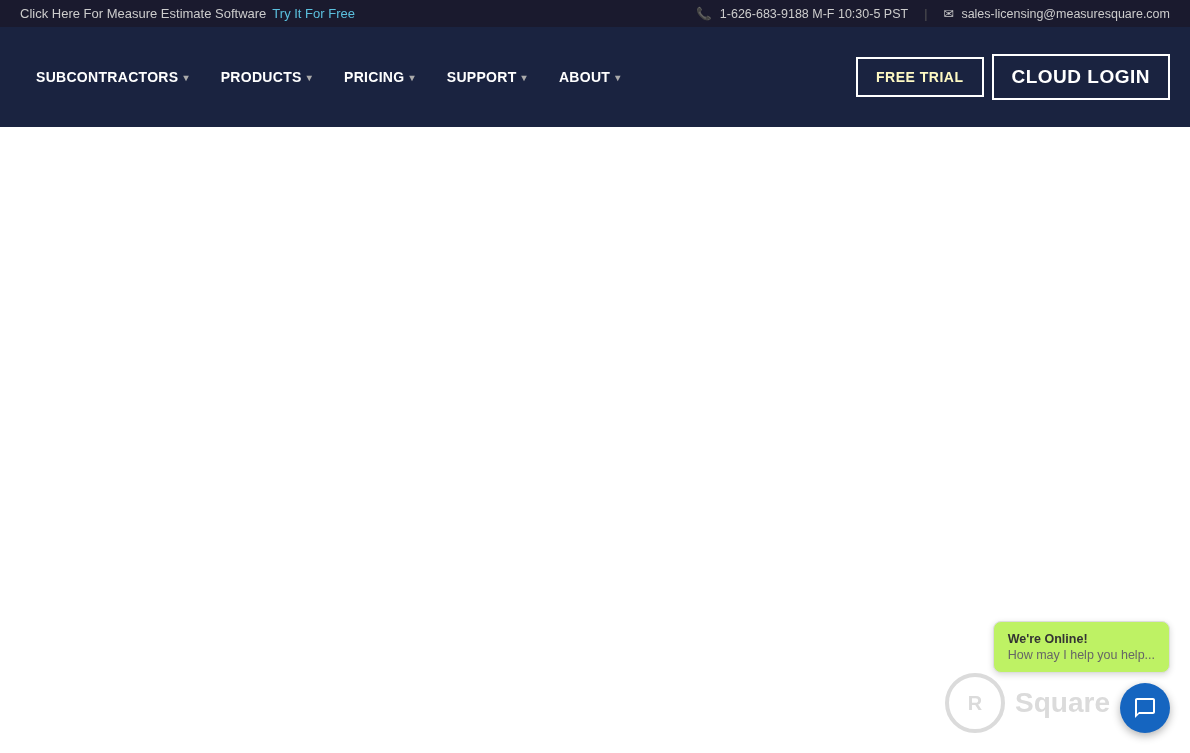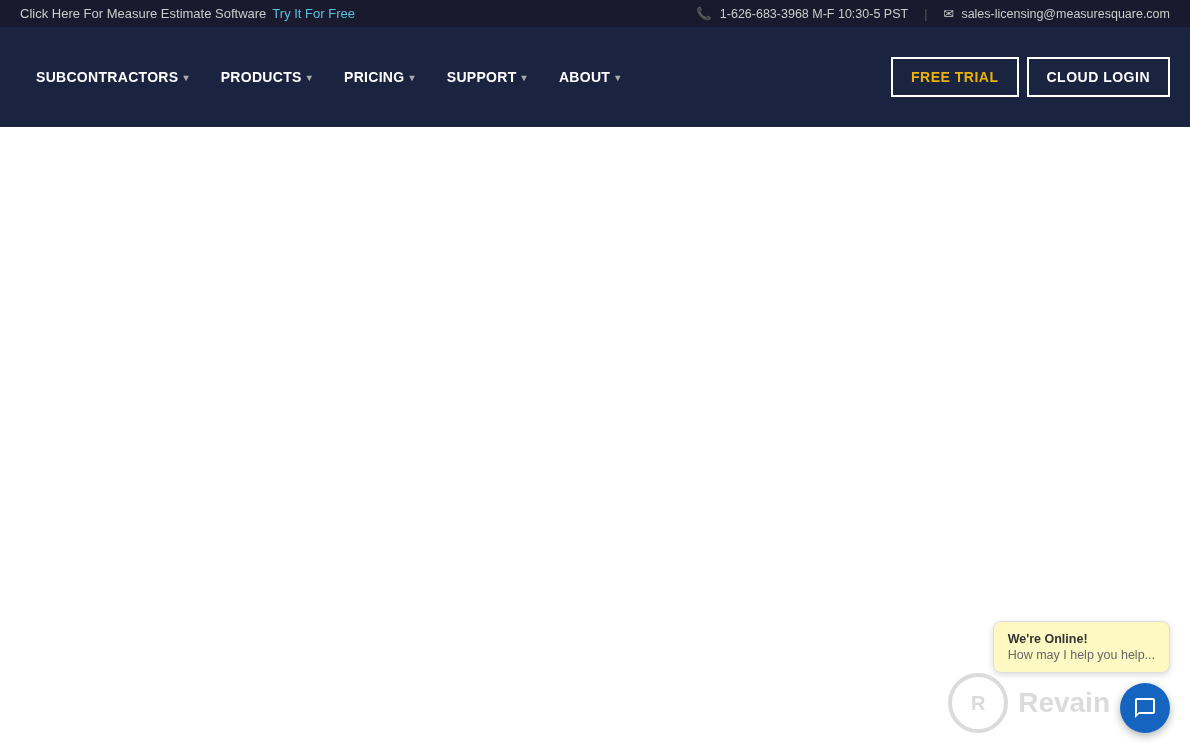"1-626-683-3968" span { text: 1-626-683-3968 -> 1-626-683-9188 }
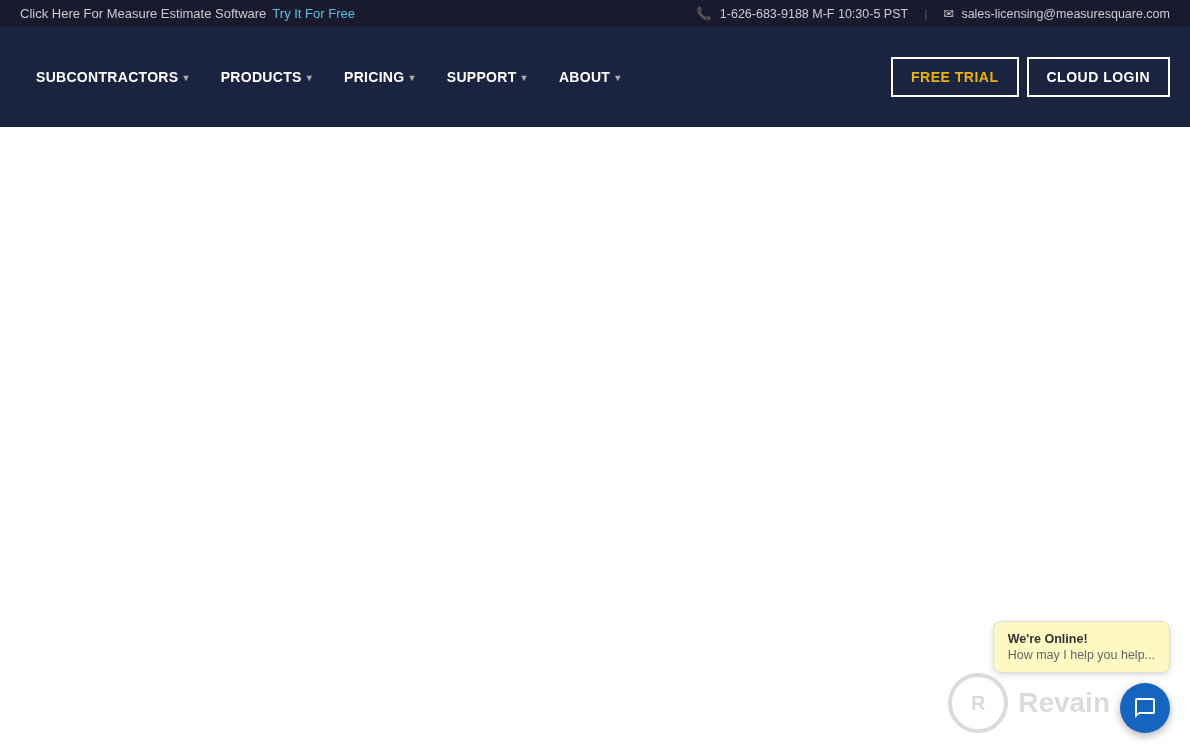"FREE TRIAL" .btn-free-trial { color: #eab308 -> #fef9c3 }
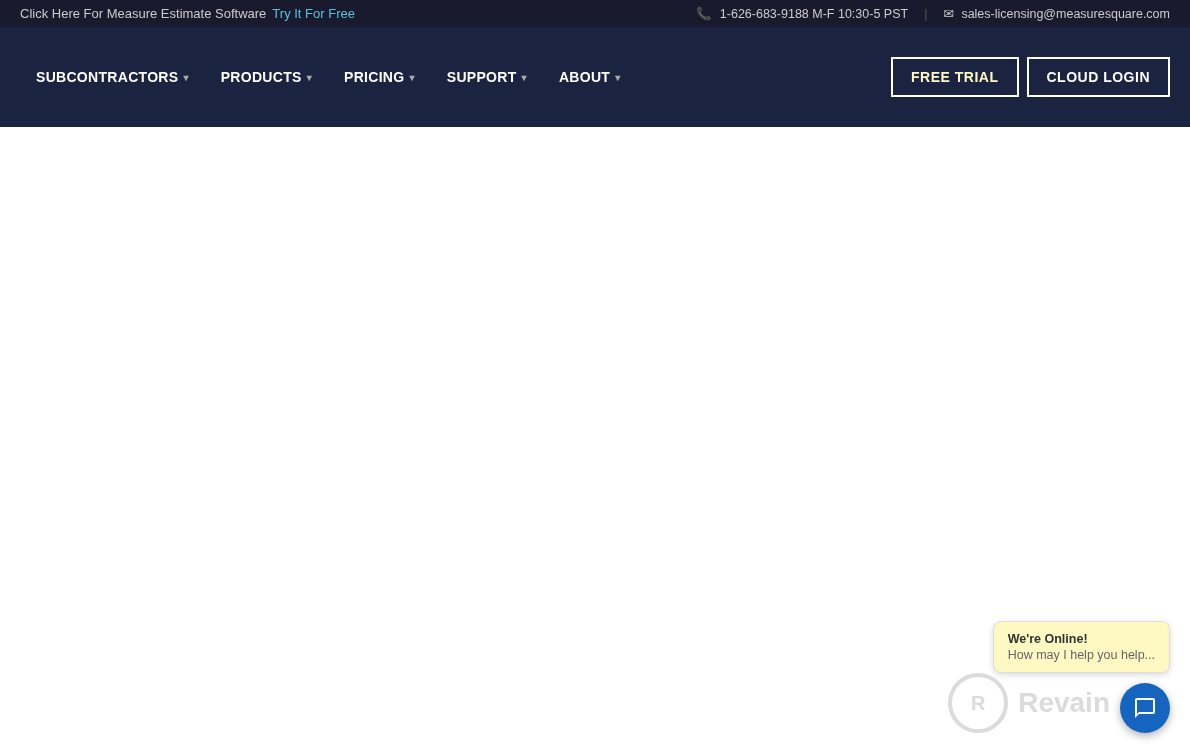"CLOUD LOGIN" .btn-cloud-login { font-size: 14px -> 19px }
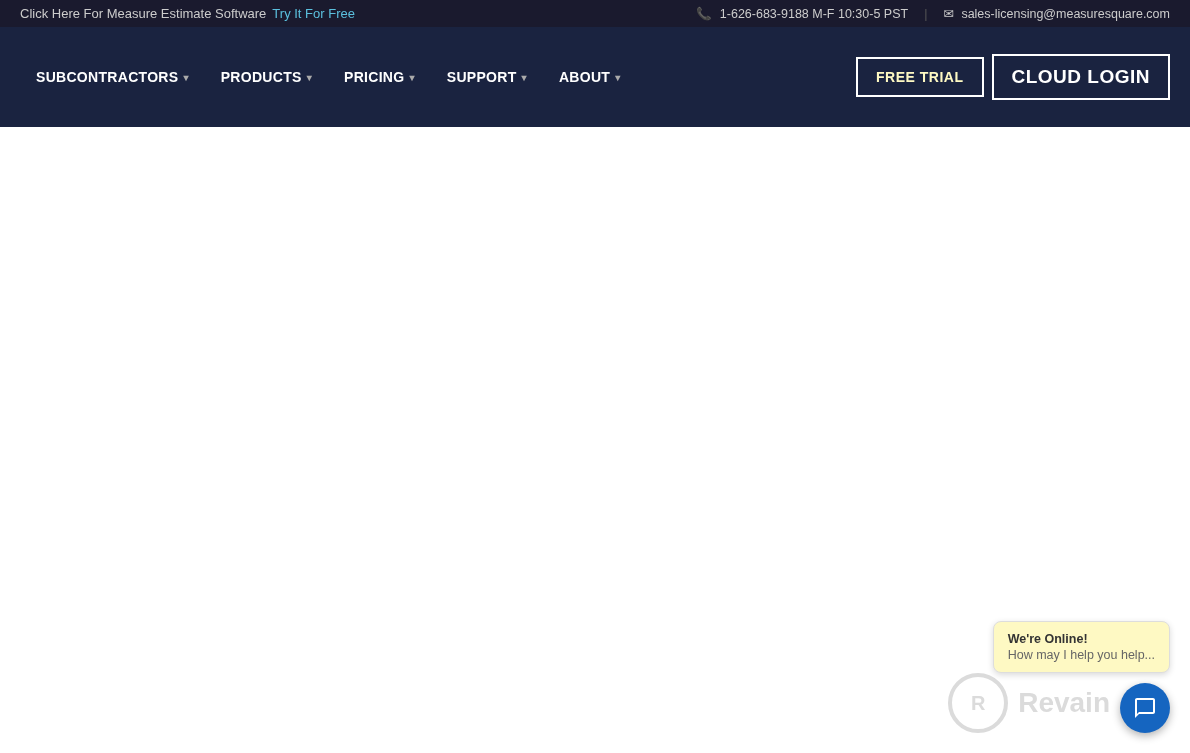"We're Online!" .chat-bubble { background: #fef9c3 -> #bef264 }
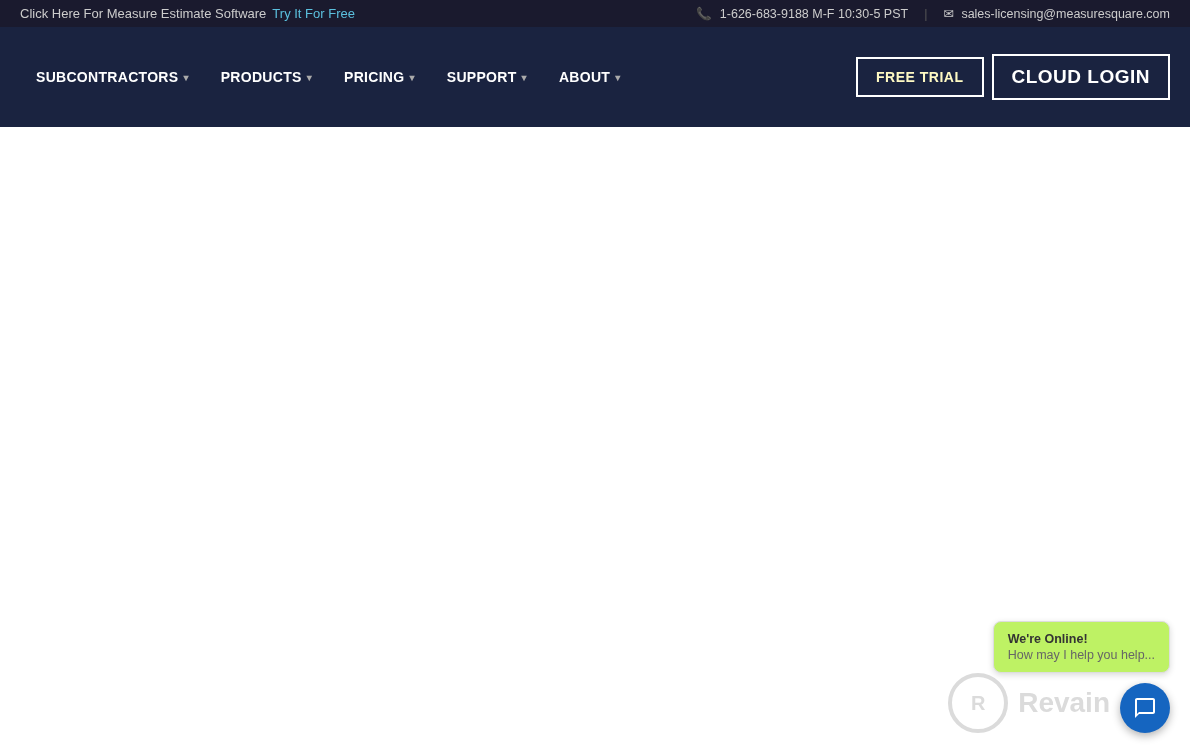"Revain" span { text: Revain -> Square }
